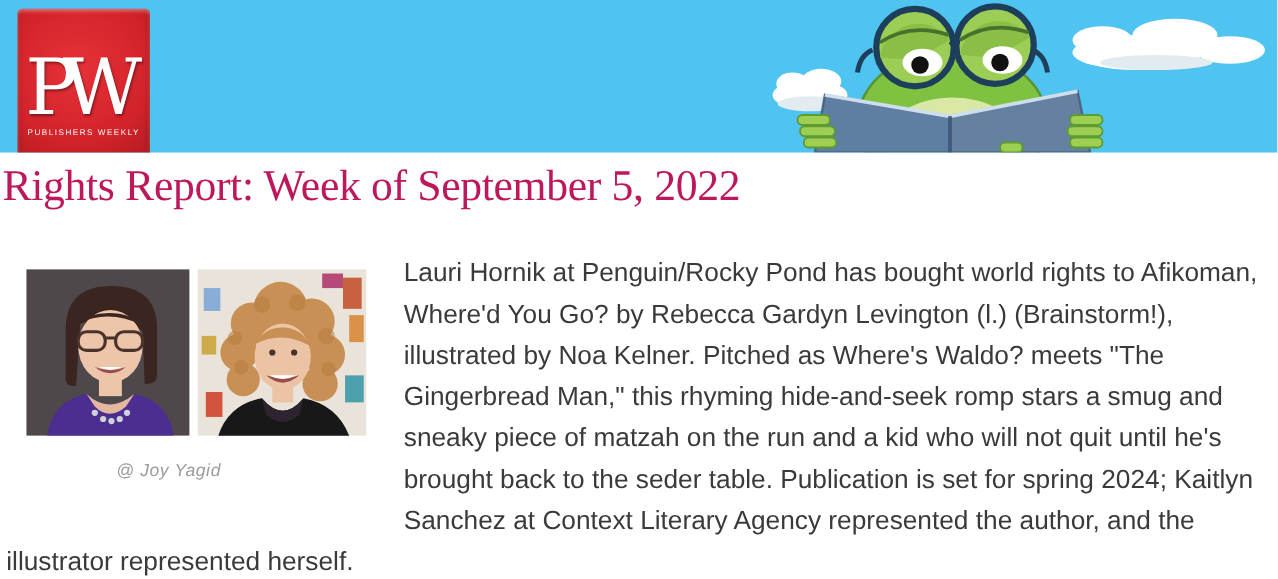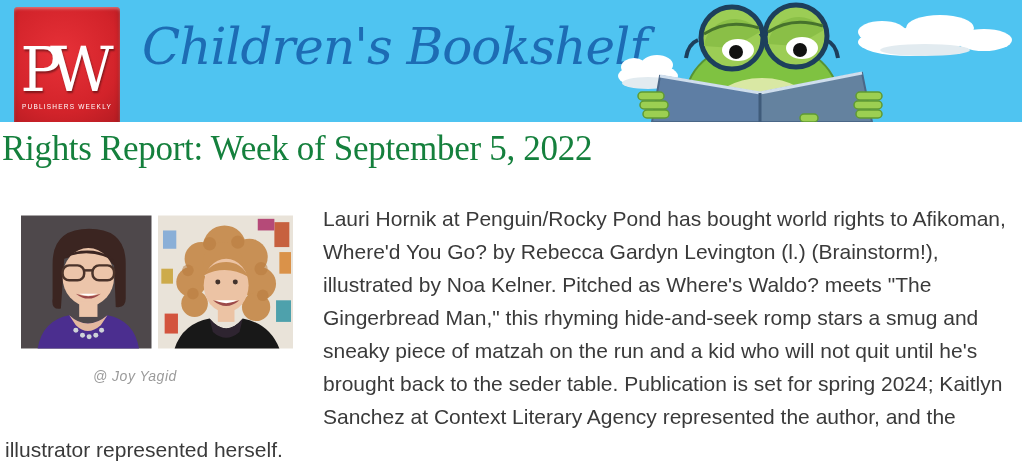"Children's Bookshelf" div.banner-title { html: <div>Children's Bookshelf</div> -> none }
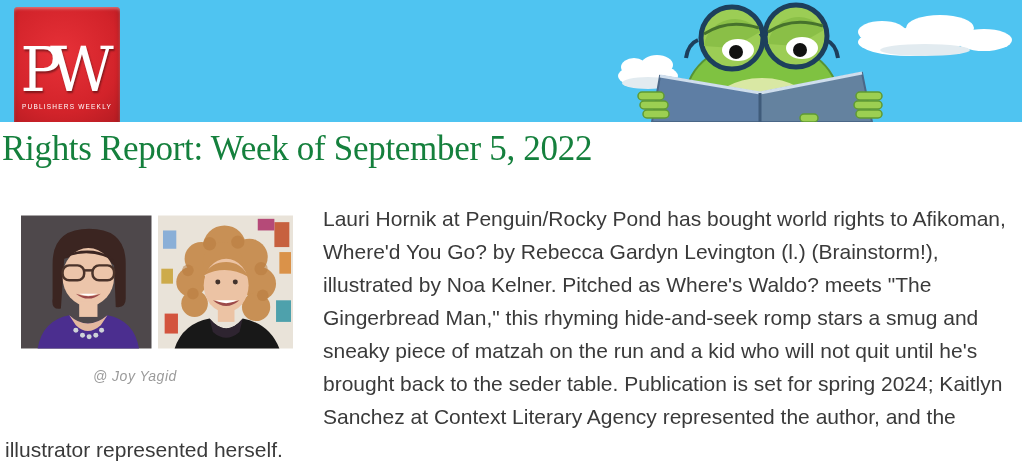"Rights Report: Week of September" .page-heading { color: #15803d -> #be185d }
